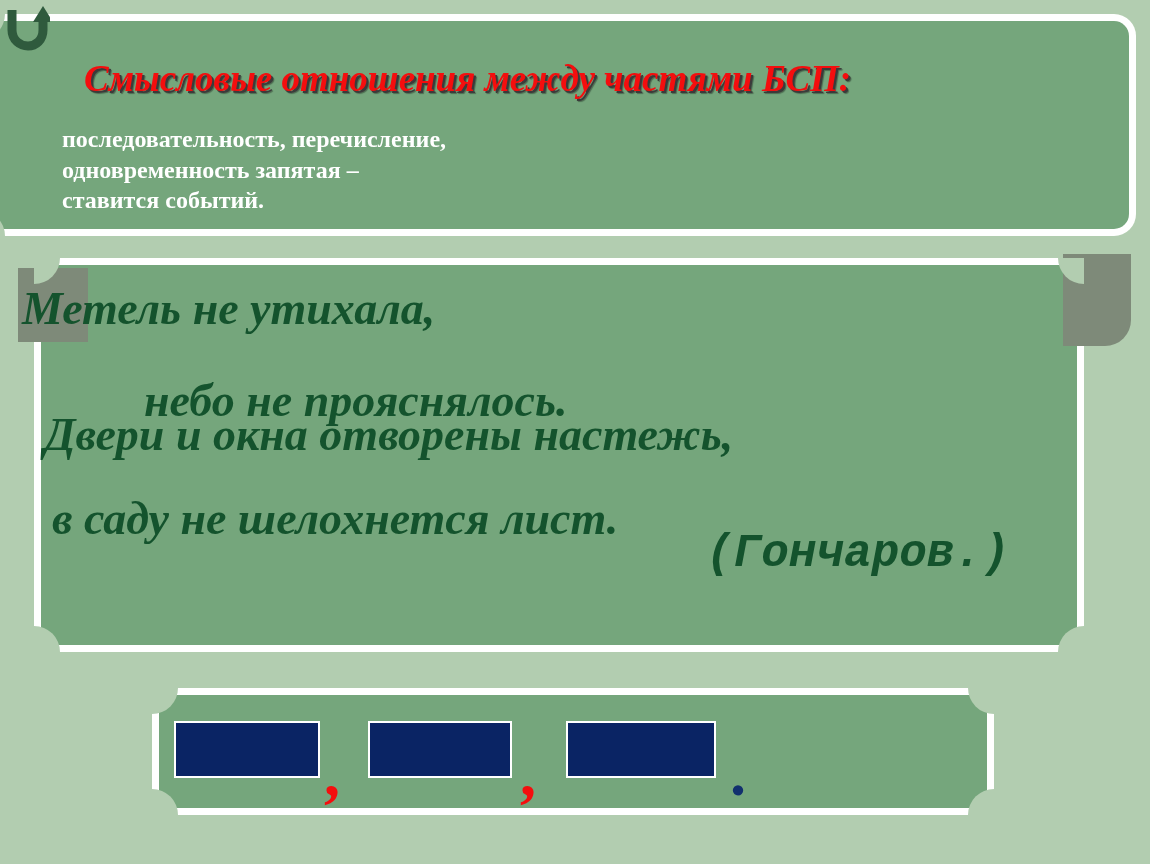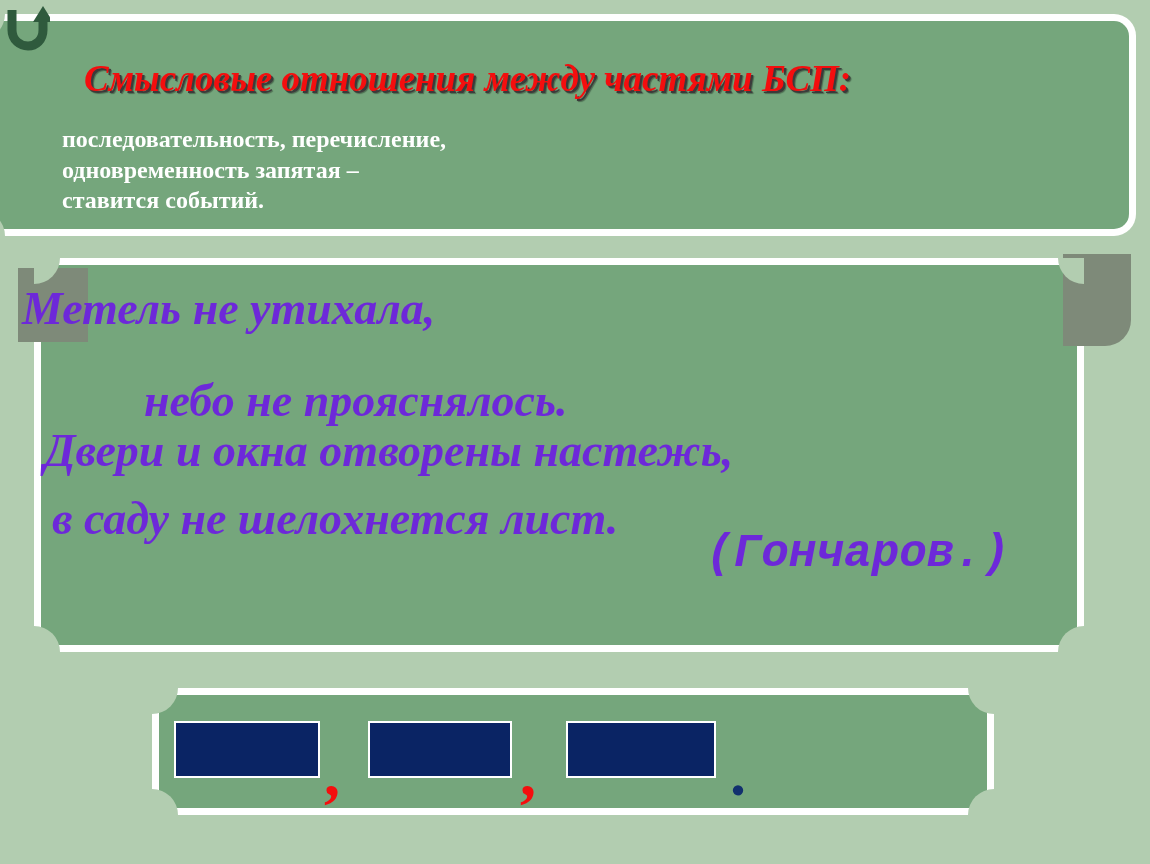"Метель не утихала," .example-text { color: #6d28d9 -> #14532d }
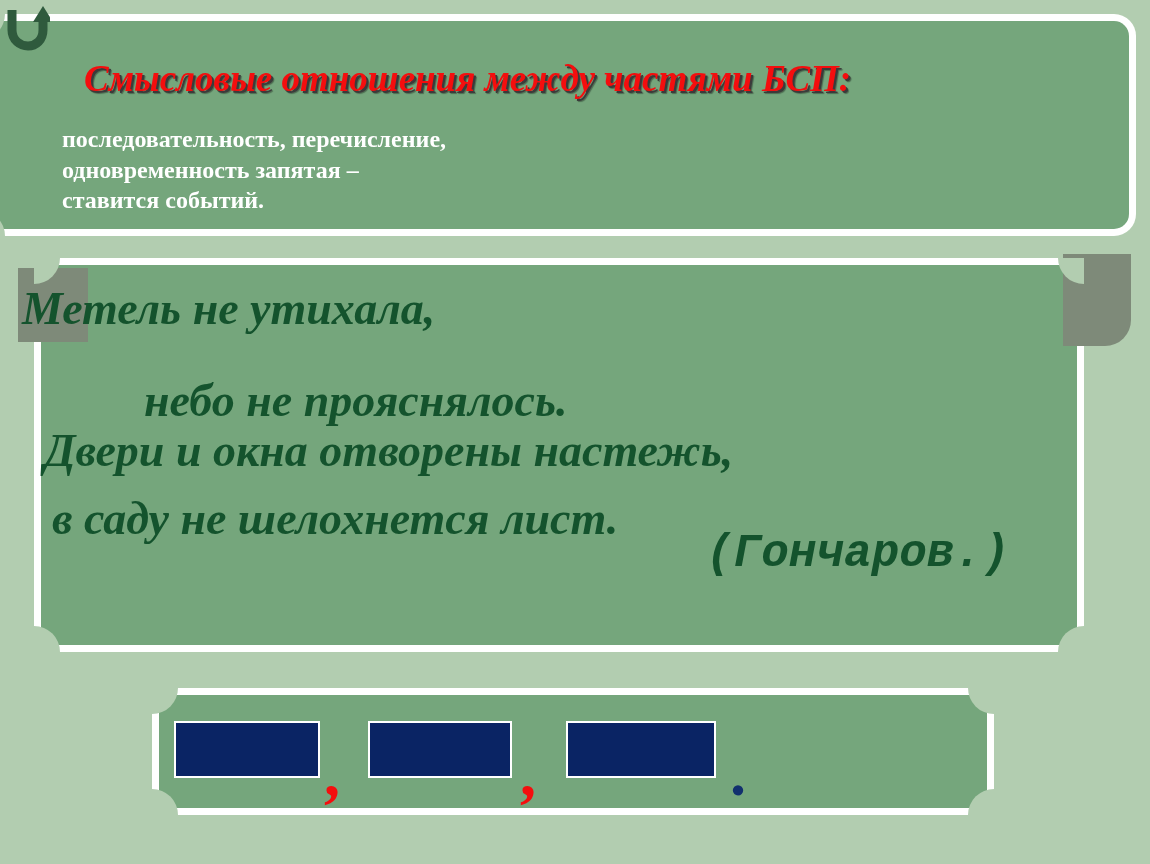"Двери и окна отворены настежь," #ex-line-3 { top: 428px -> 412px }
